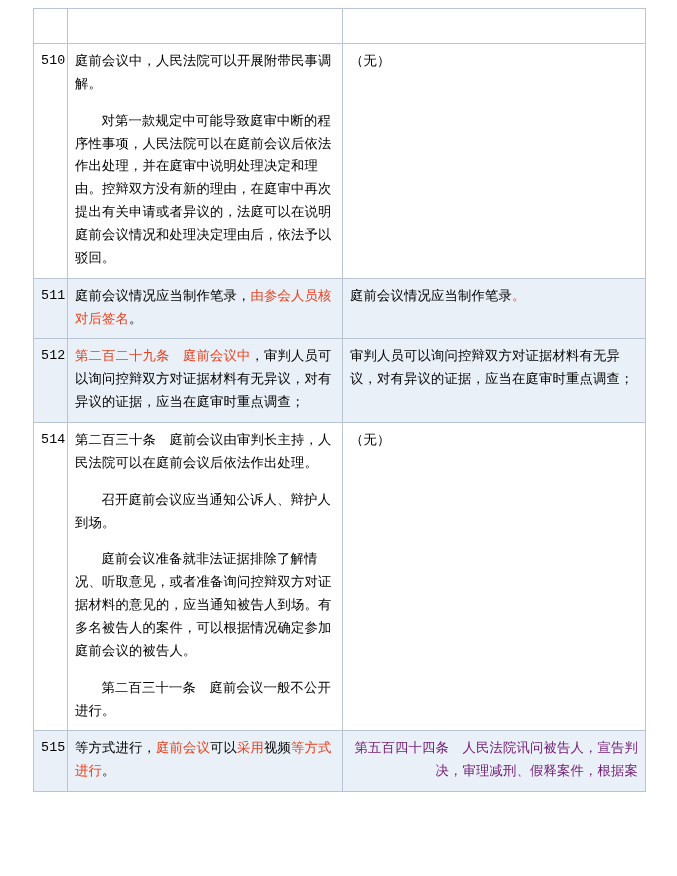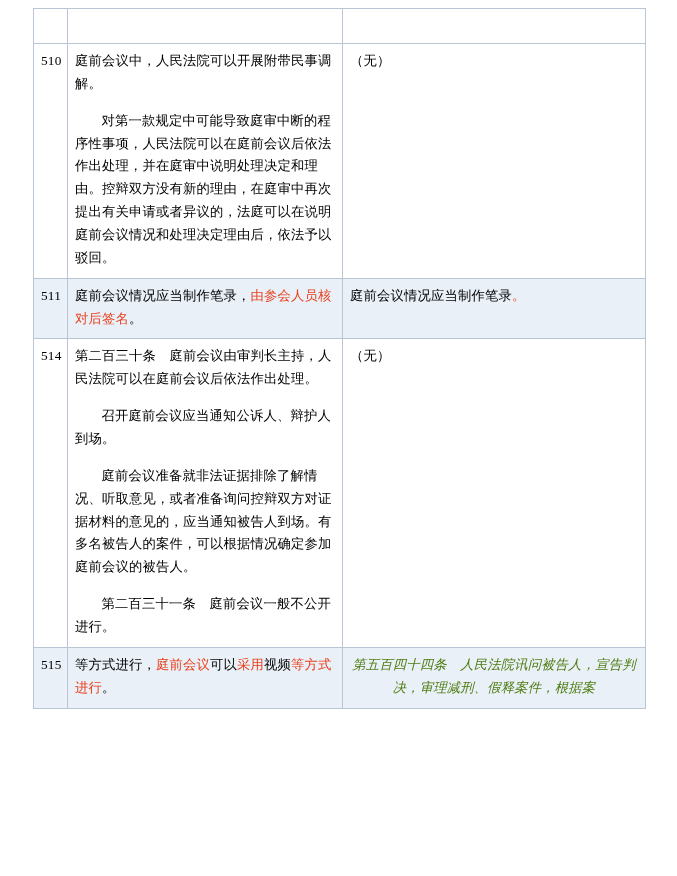"510" td.num { font-family: Liberation Serif, serif -> Liberation Mono, monospace }
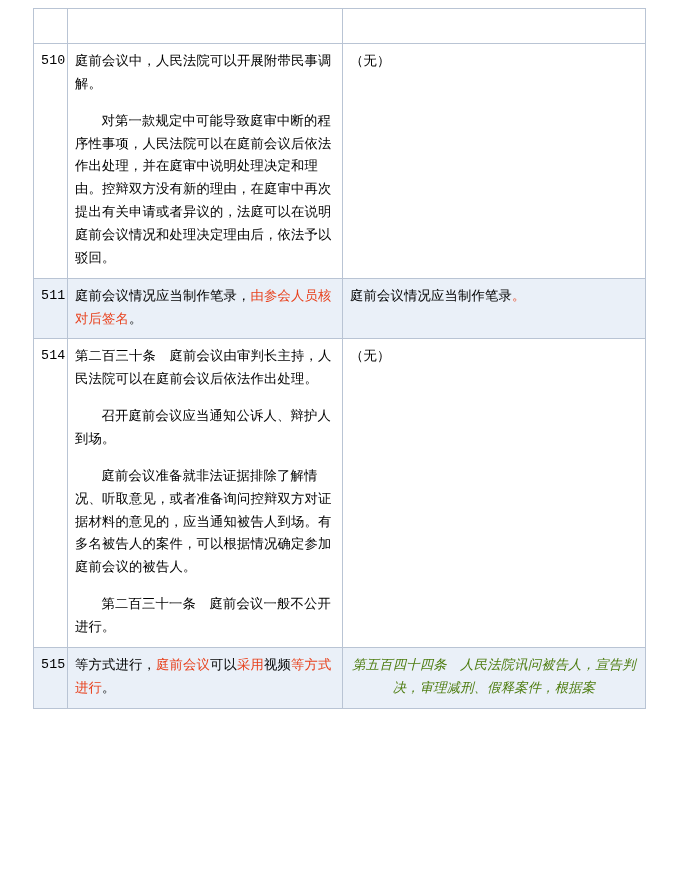"512" tr.shade { html: none -> <tr> <td>512</td> <td> <p><span>第二百二十九条 庭前会议中</span><span>，审判人员可以询问控辩双方对证据材料有无异议，对有异议的证据，应当在庭审时重点调查；</span></p> </td> <td> <p>审判人员可以询问控辩双方对证据材料有无异议，对有异议的证据，应当在庭审时重点调查；</p> </td> </tr> }
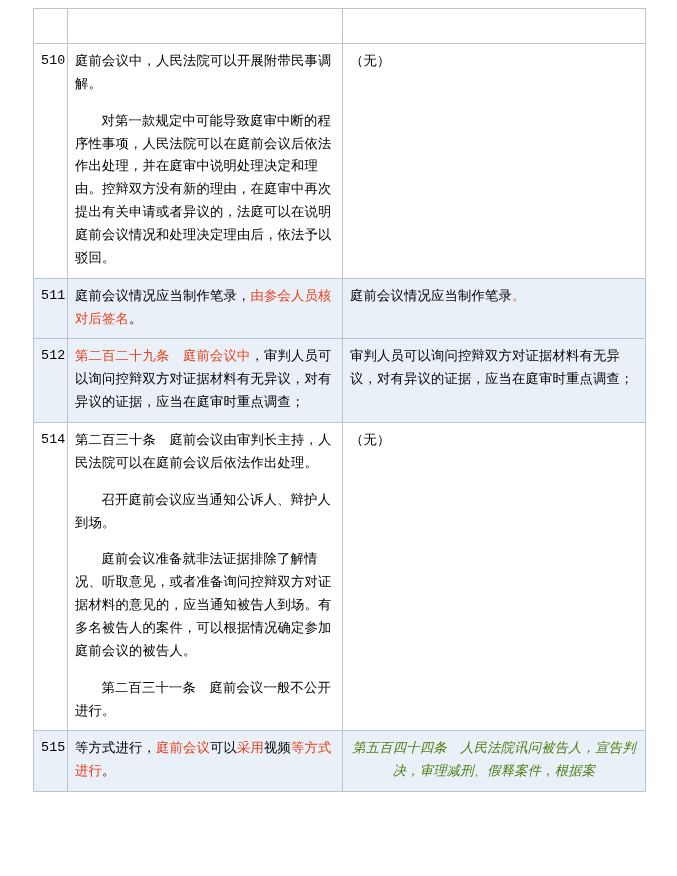"第五百四十四条 人民法院讯问被告人，宣告判决，审理减刑、假释案件，根据案" .center-red { color: #4d7c0f -> #701a75; font-style: italic -> none; text-align: center -> right }
